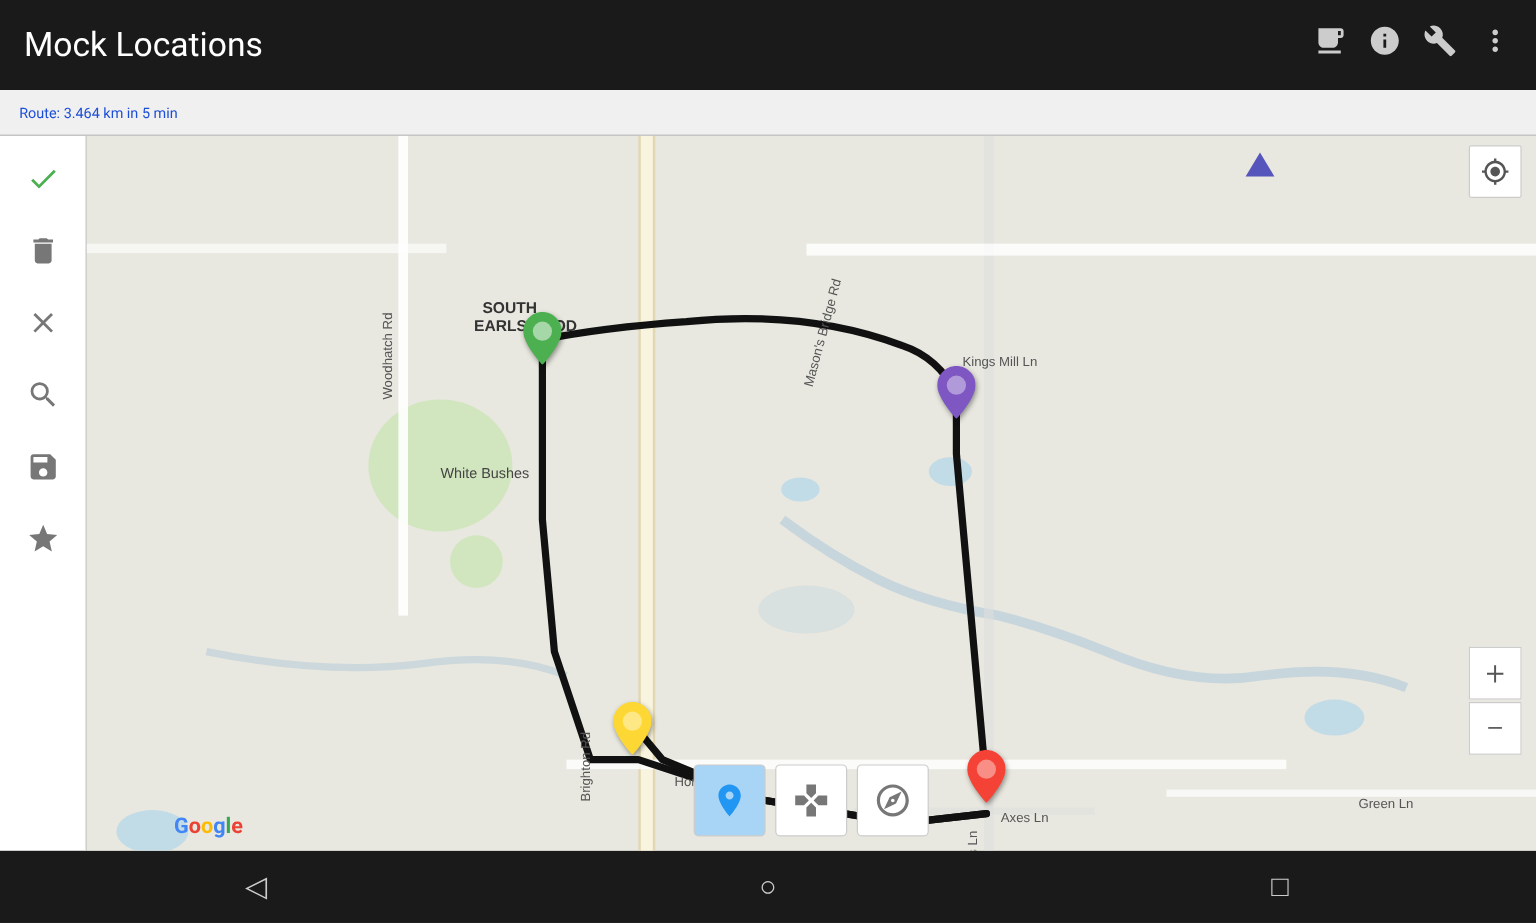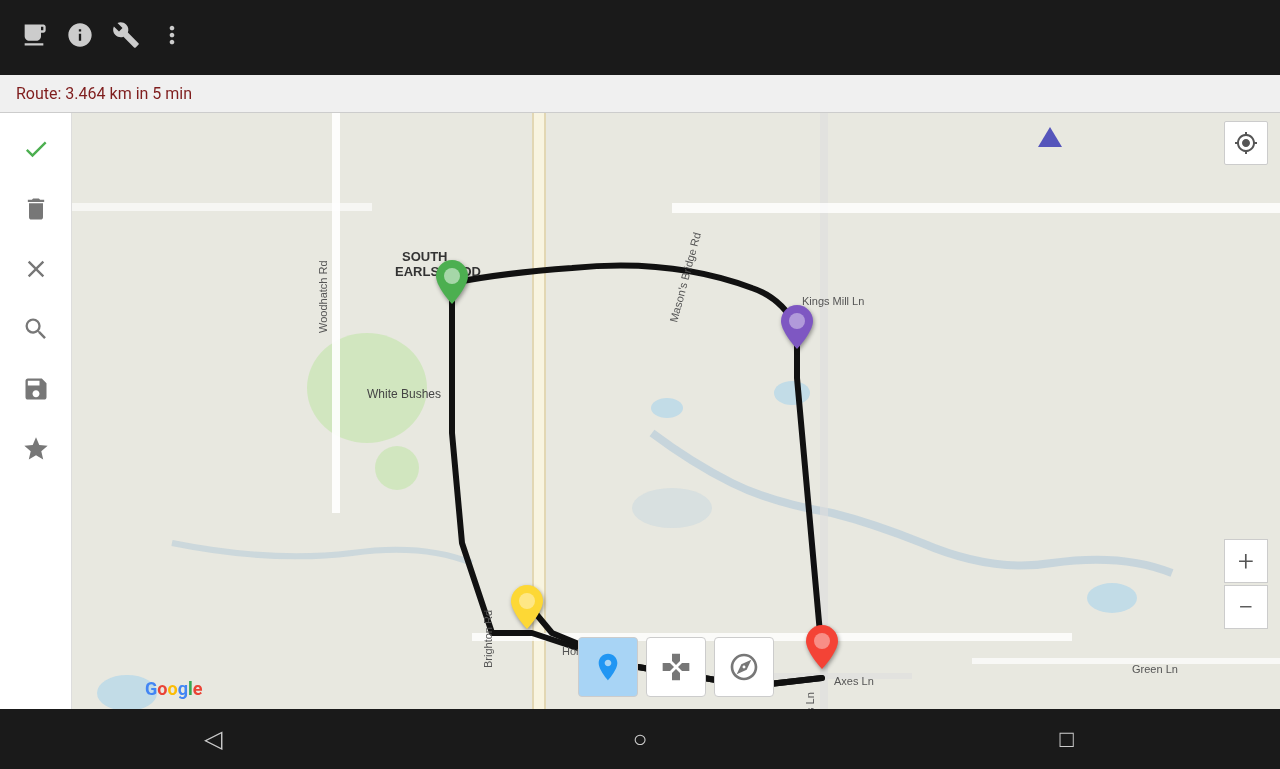"Mock Locations" span { html: none -> <span>Mock Locations</span> }
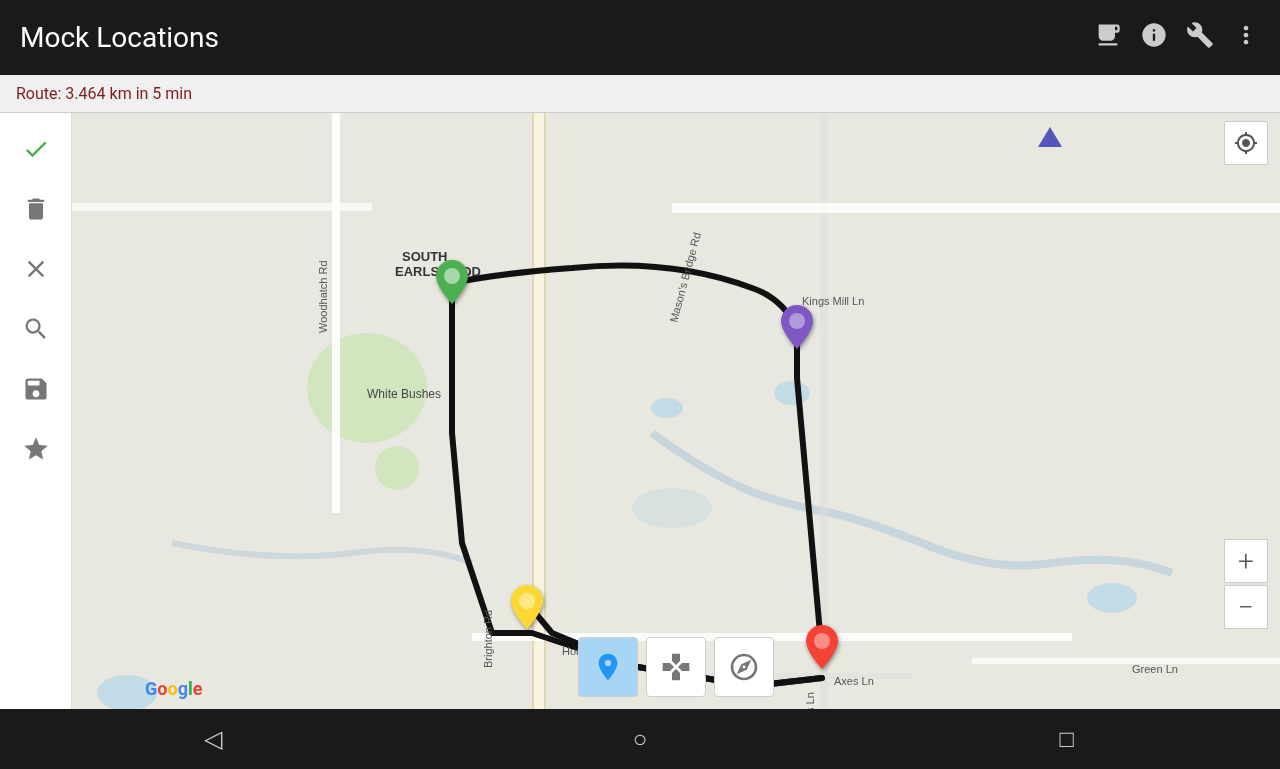"Route: 3.464 km in 5" #routebar span { color: #7f1d1d -> #1d4ed8; font-size: 16px -> 12px }
